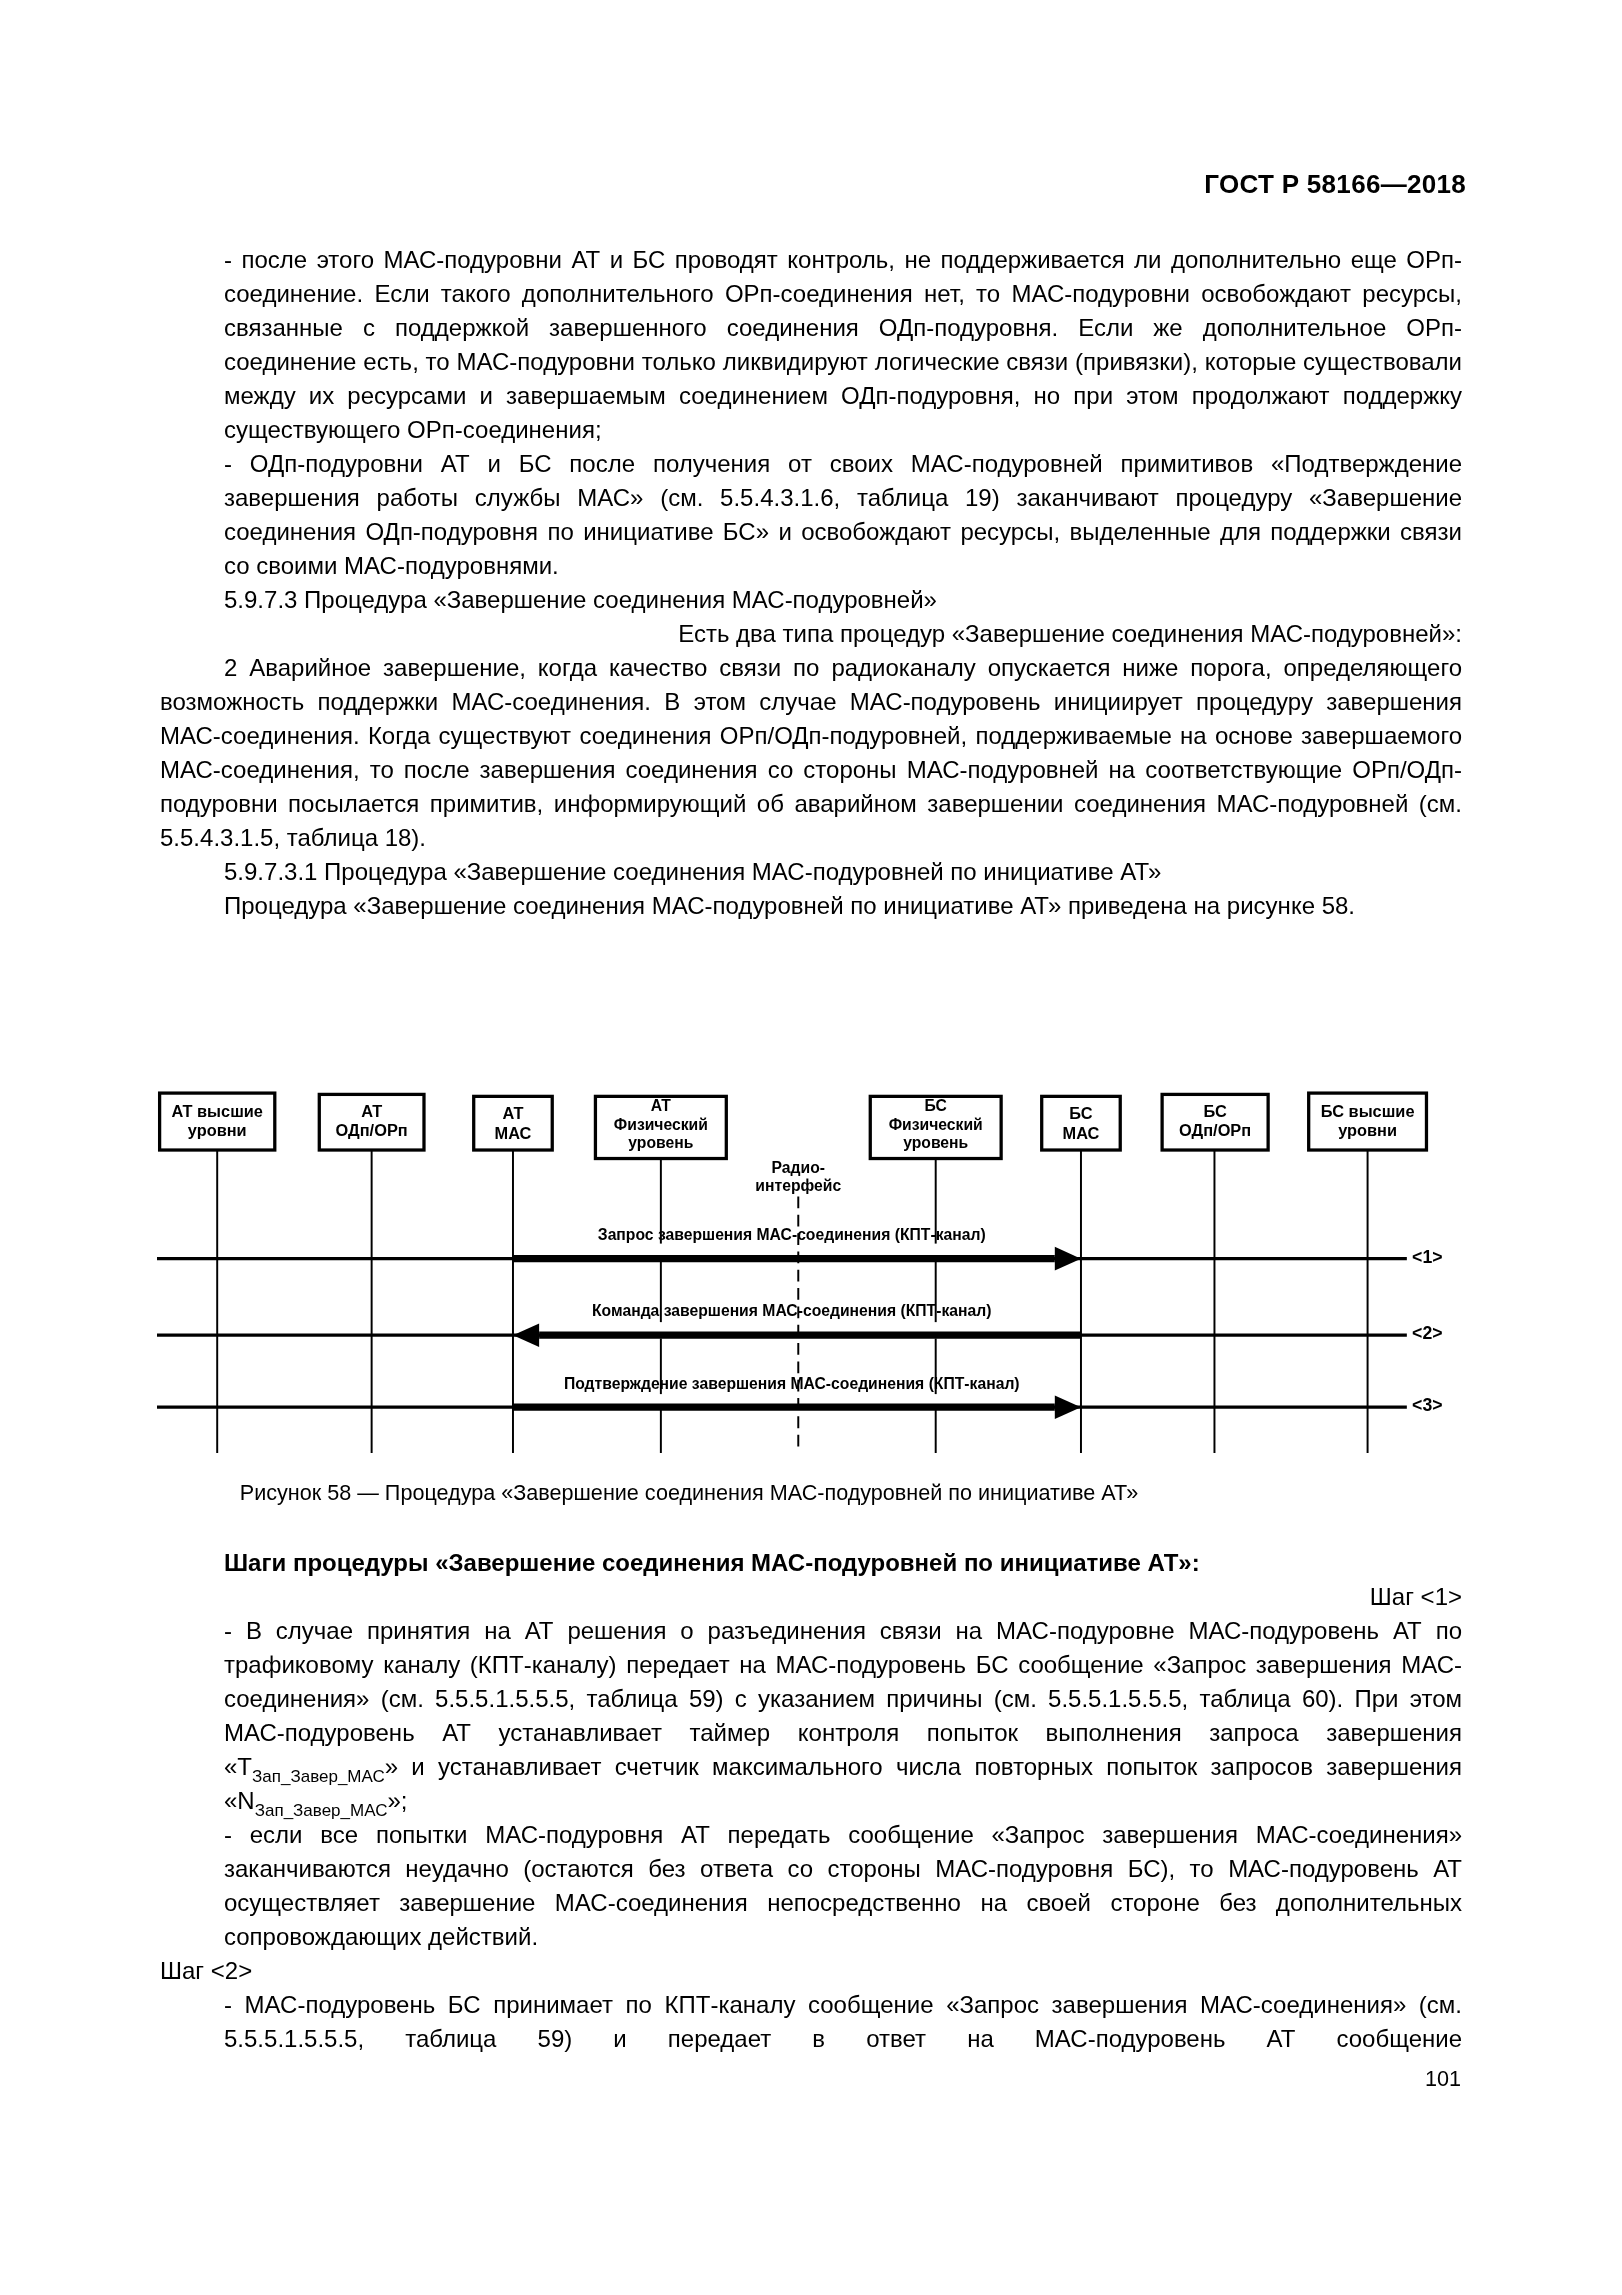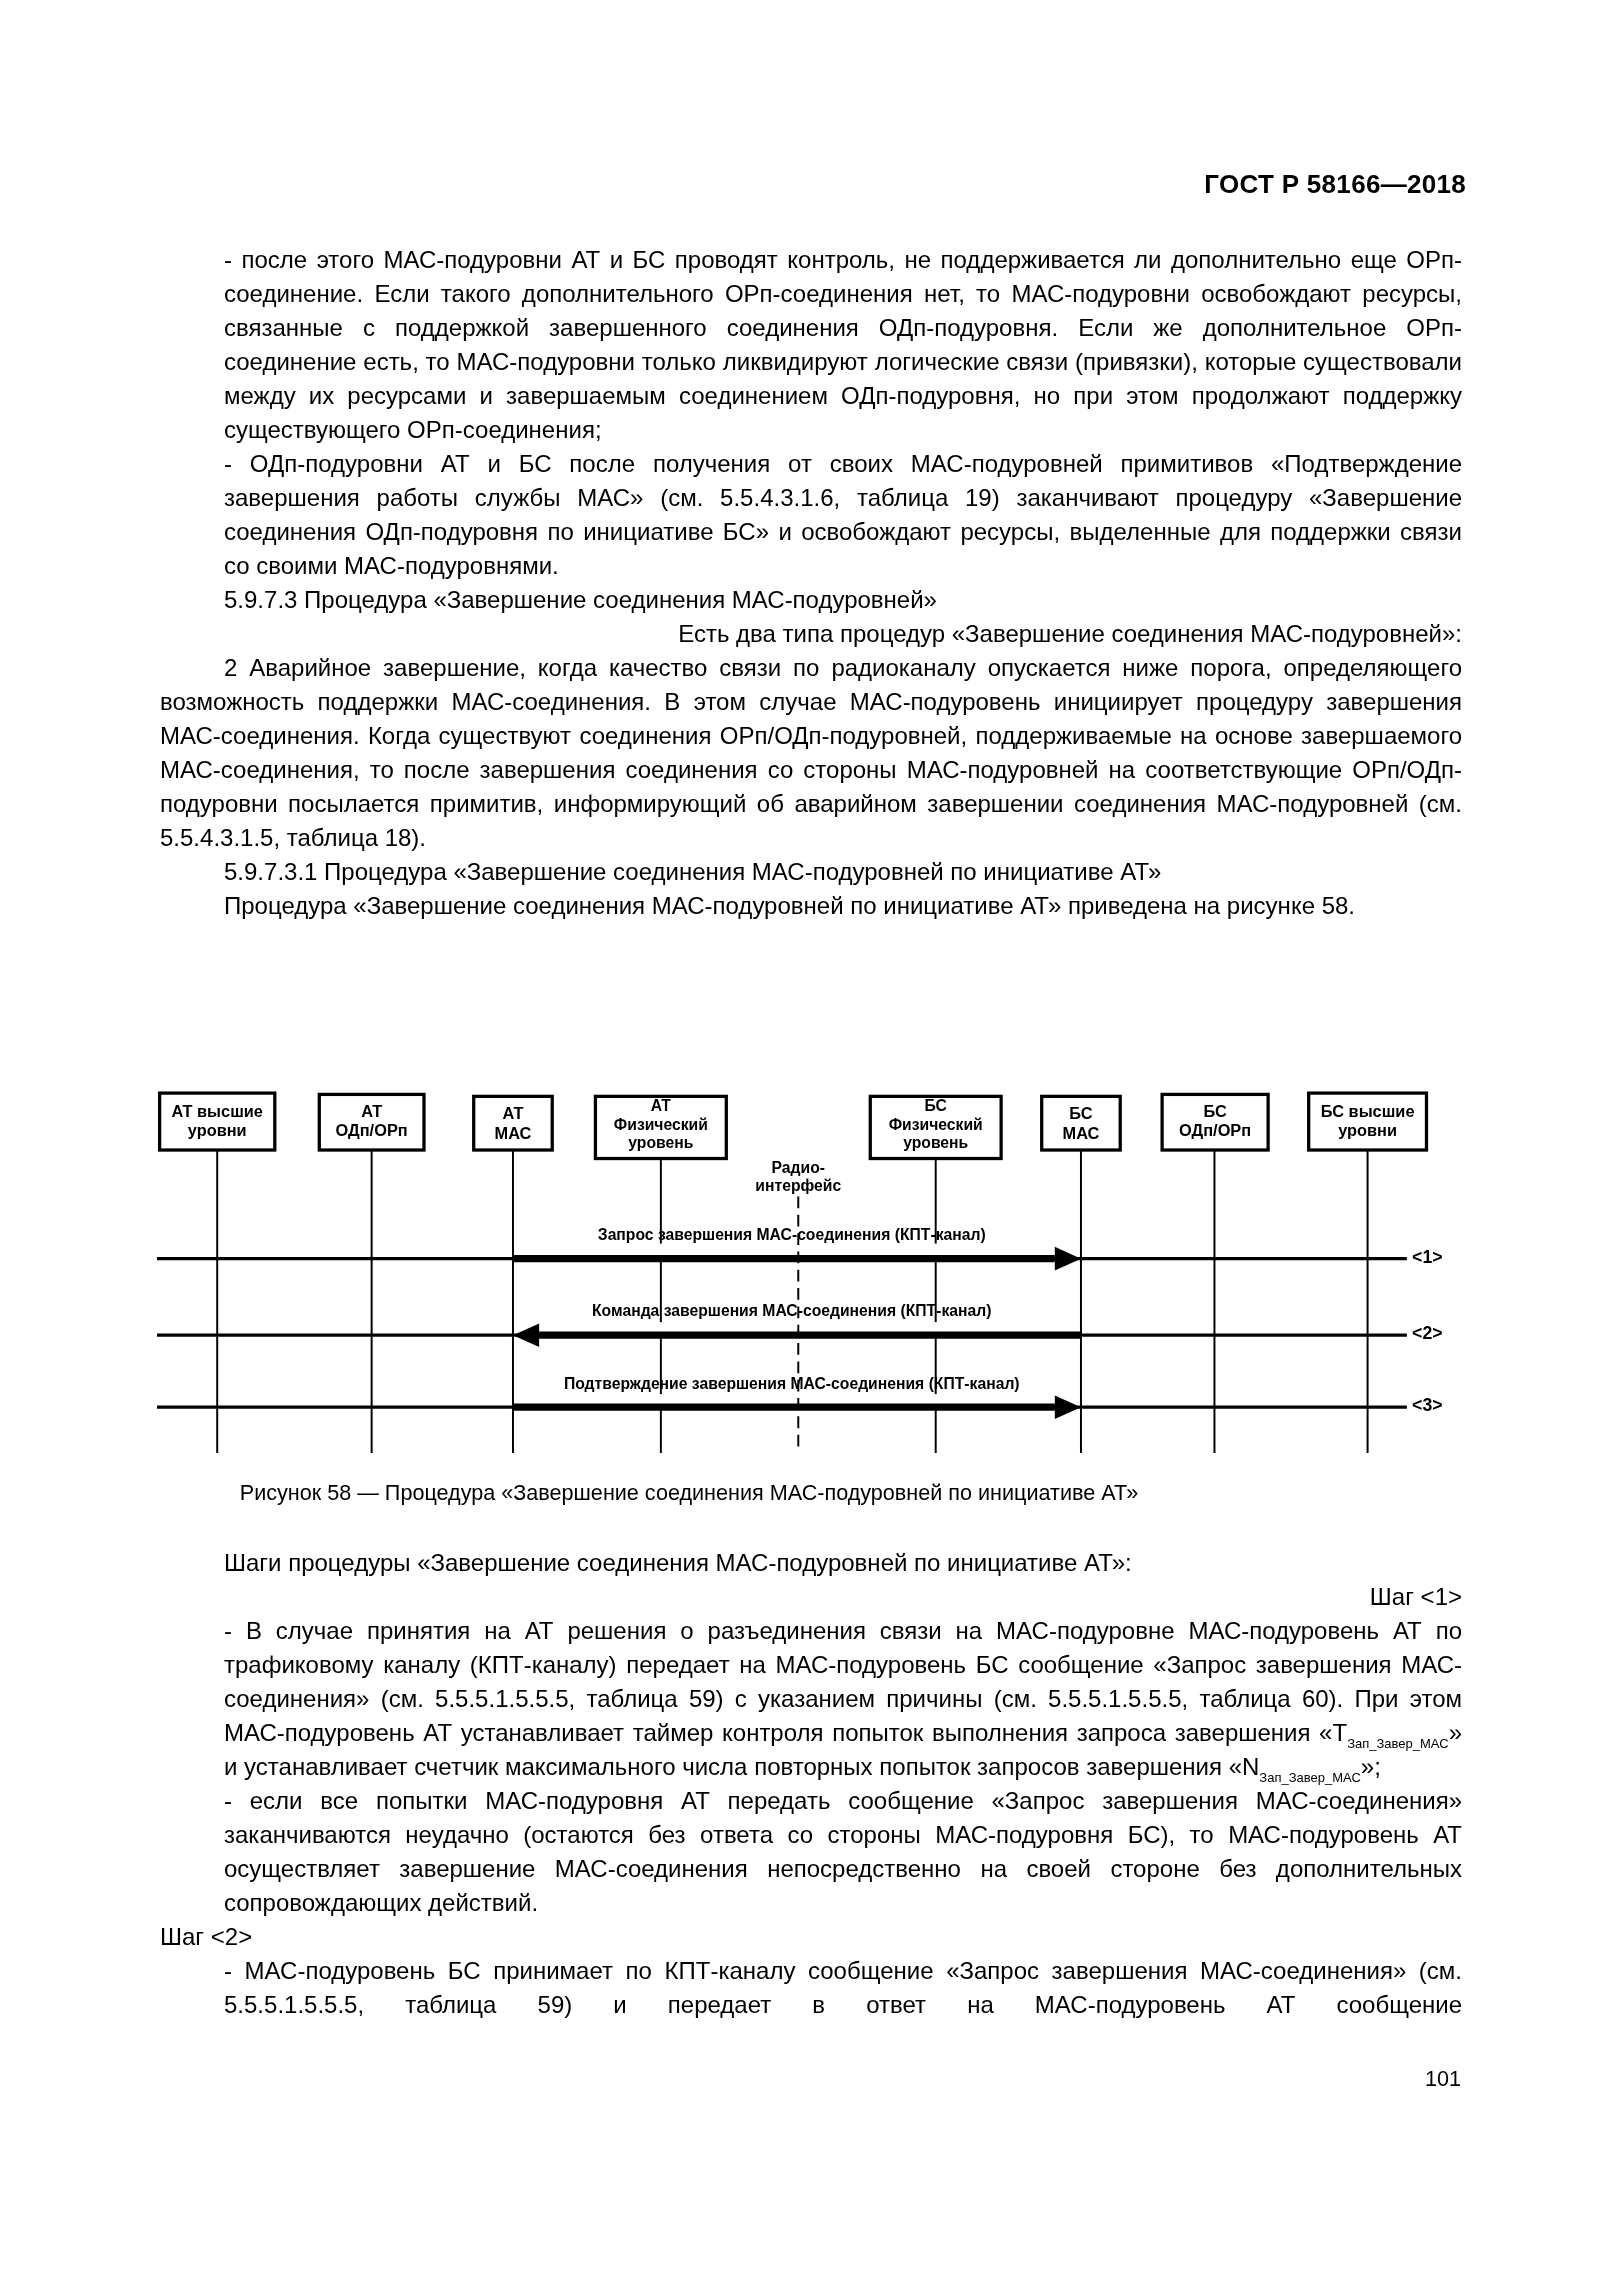"Шаги процедуры «Завершение соединения" .p.bold { font-weight: normal -> bold }
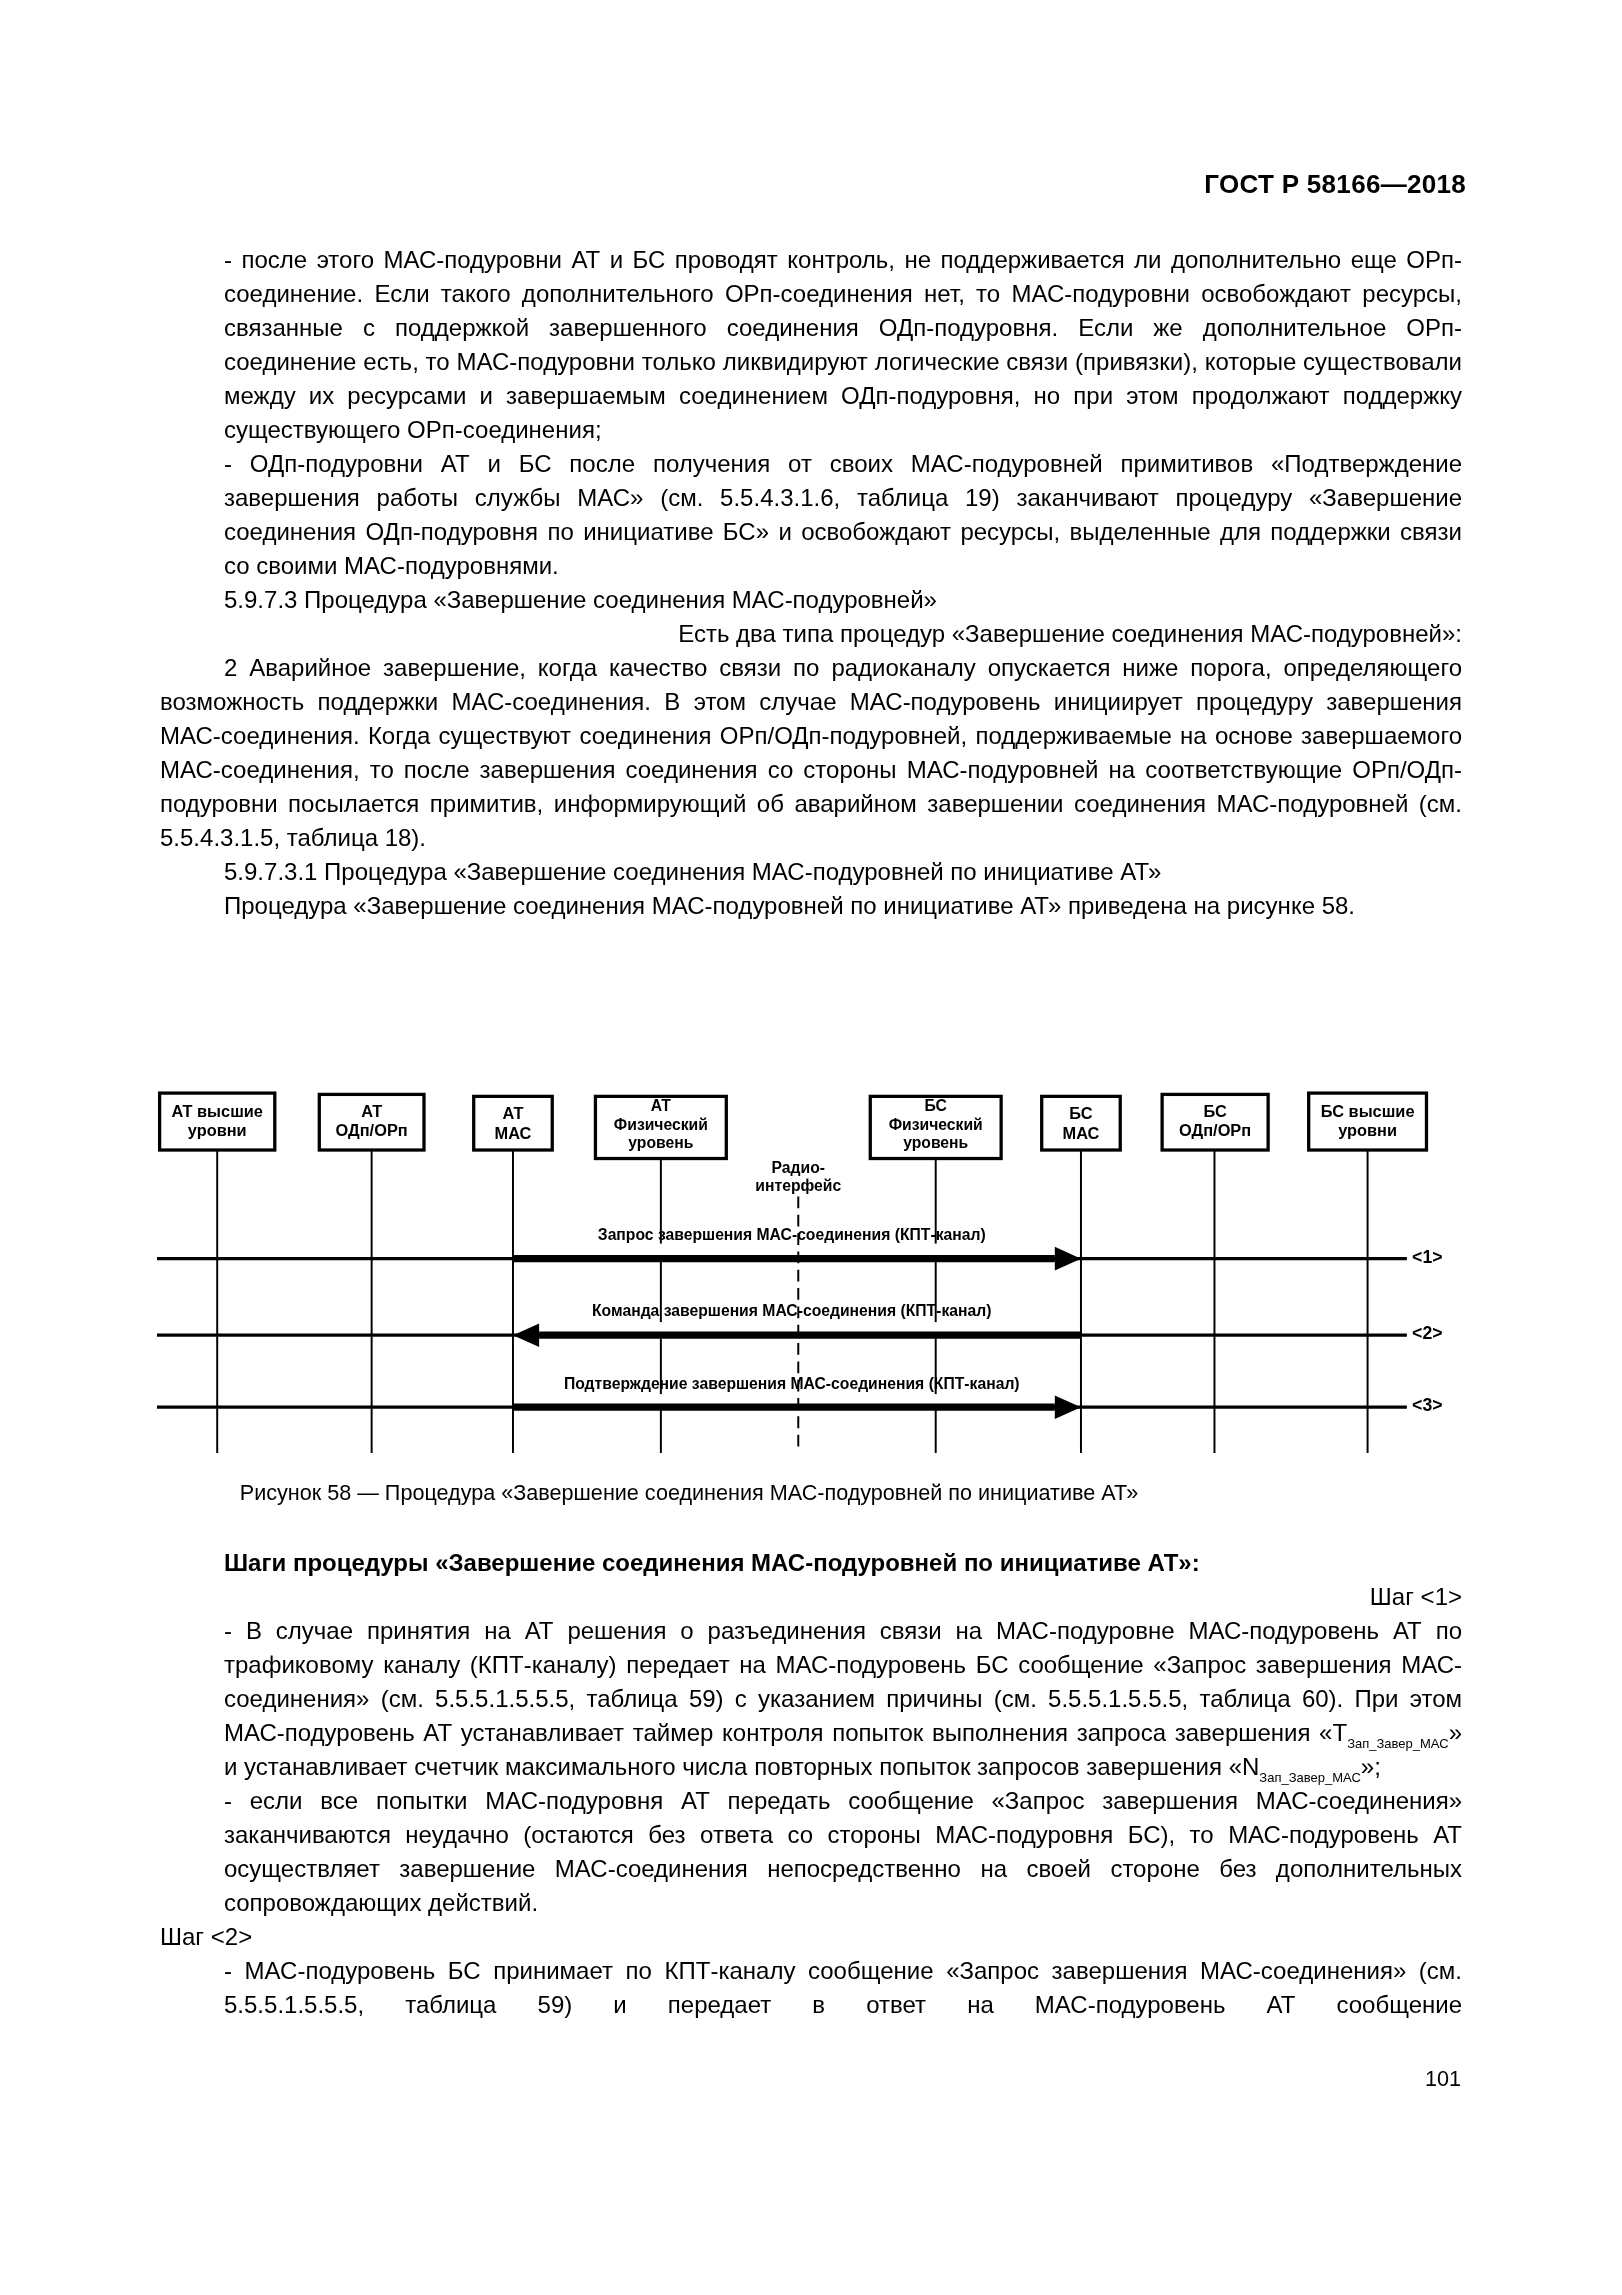"Зап_Завер_МАС" sub.s { font-size: 13px -> 17px }
